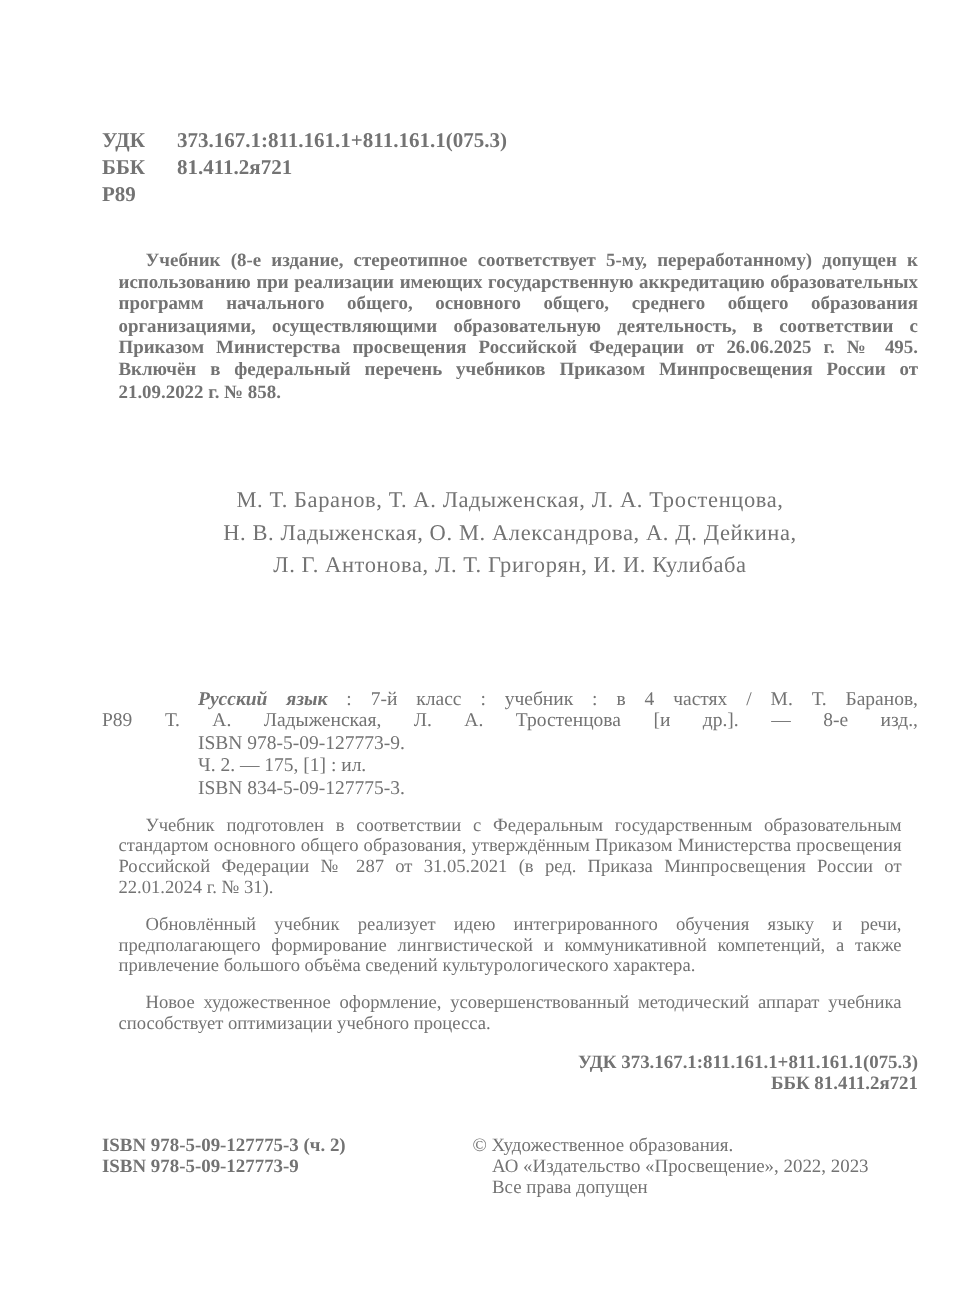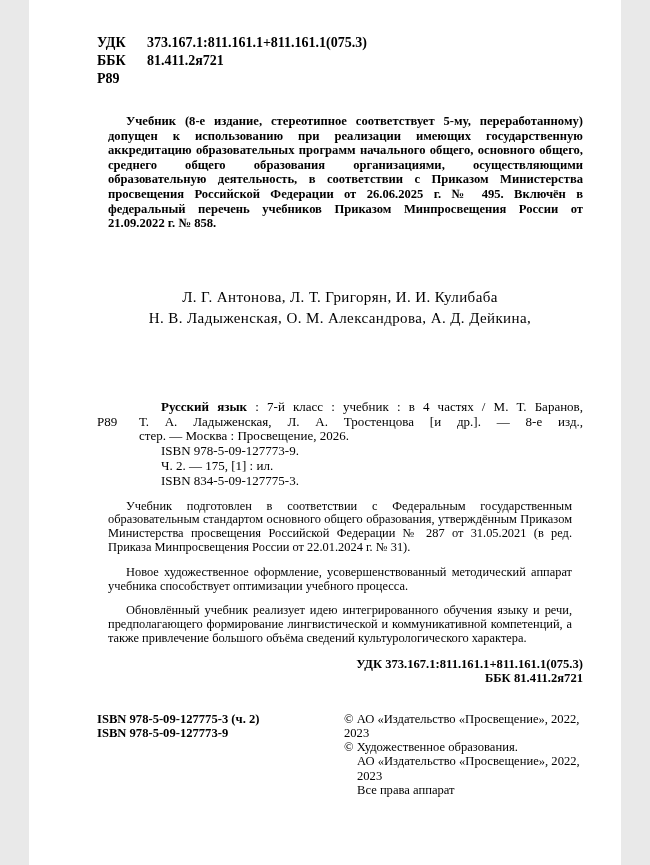"УДК 373.167.1:811.161.1+811.161.1(075.3)" .page { color: #000000 -> #737373; padding: 34px 38px 0 68px -> 86px 38px 0 68px; width: 592px -> 650px }
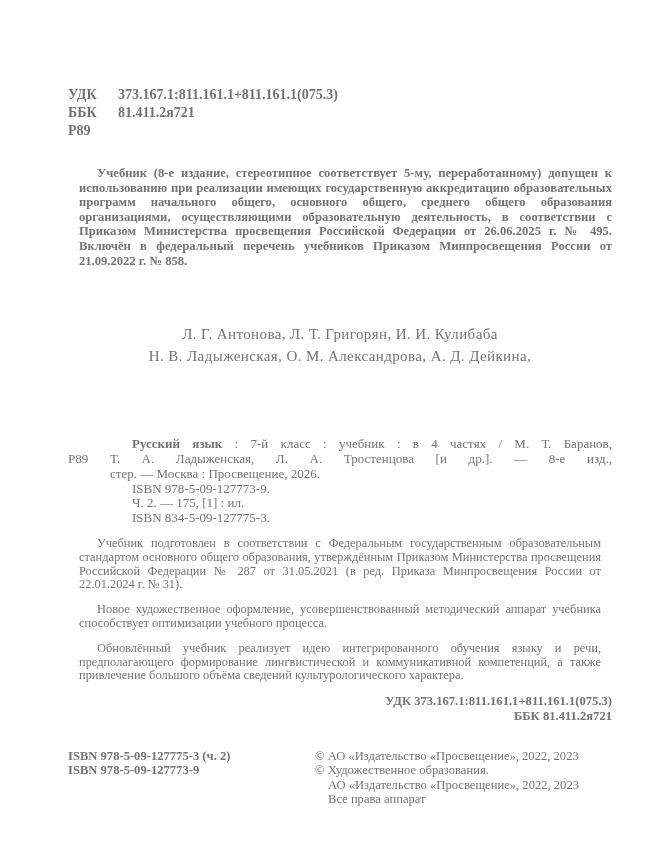"М. Т. Баранов, Т. А." div.authors-line { html: none -> <div>М. Т. Баранов, Т. А. Ладыженская, Л. А. Тростенцова,</div> }
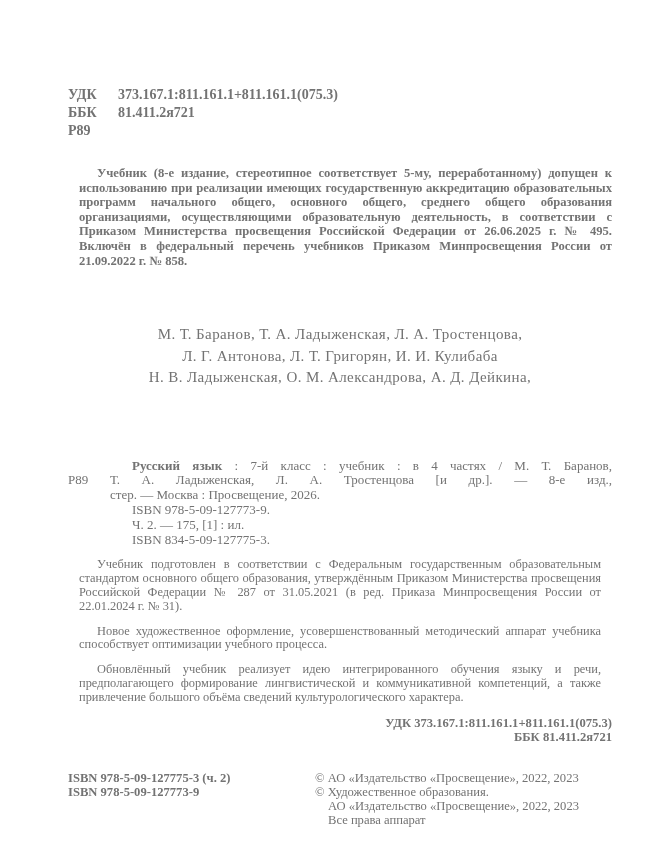"Л. Г. Антонова, Л. Т." div.authors-line { order: before "Н. В. Ладыженская, О. М." -> after "Н. В. Ладыженская, О. М." }
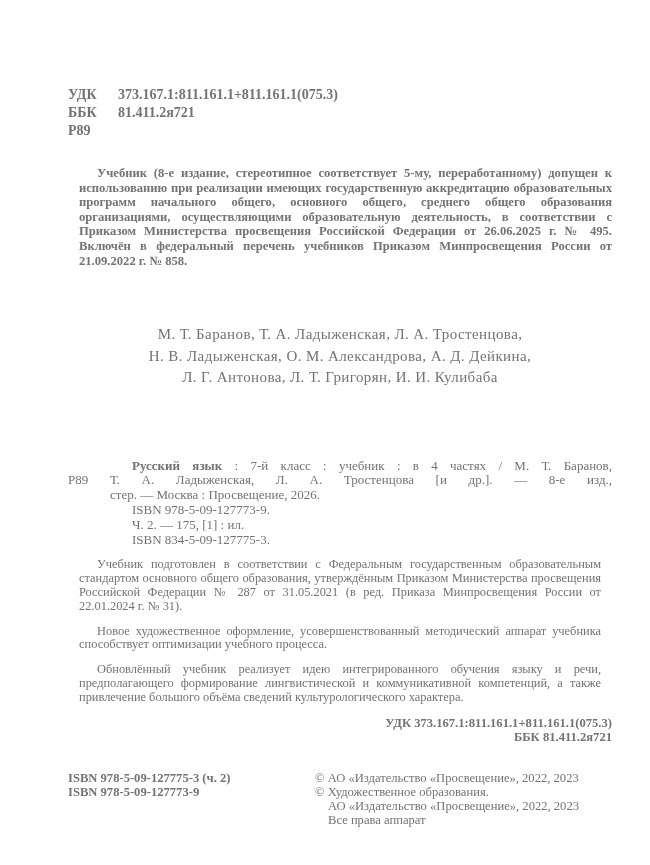"Русский язык" .cat-title { font-style: none -> italic }
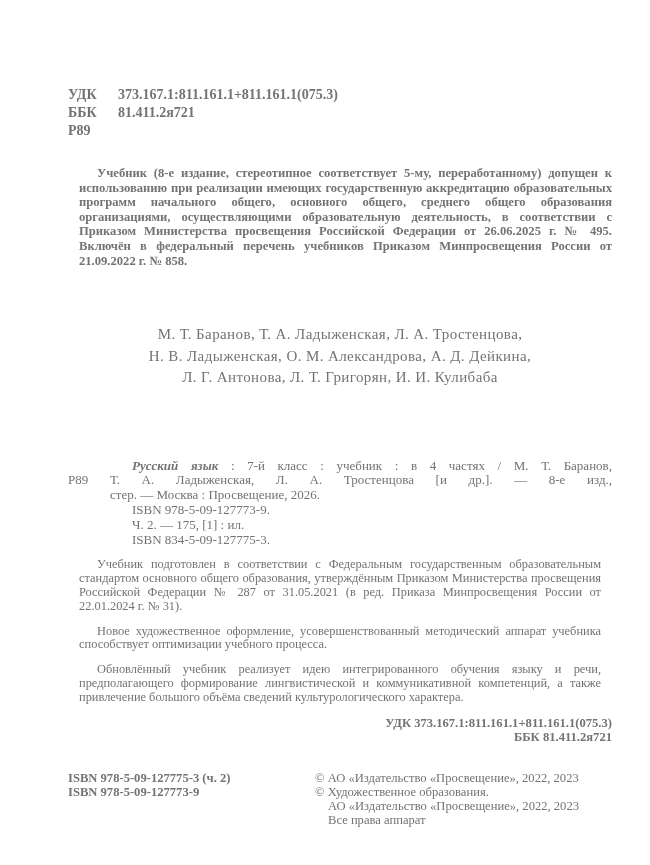"стер. — Москва : Просвещение," div.cat-line { html: <div>стер. — Москва : Просвещение, 2026.</div> -> none }
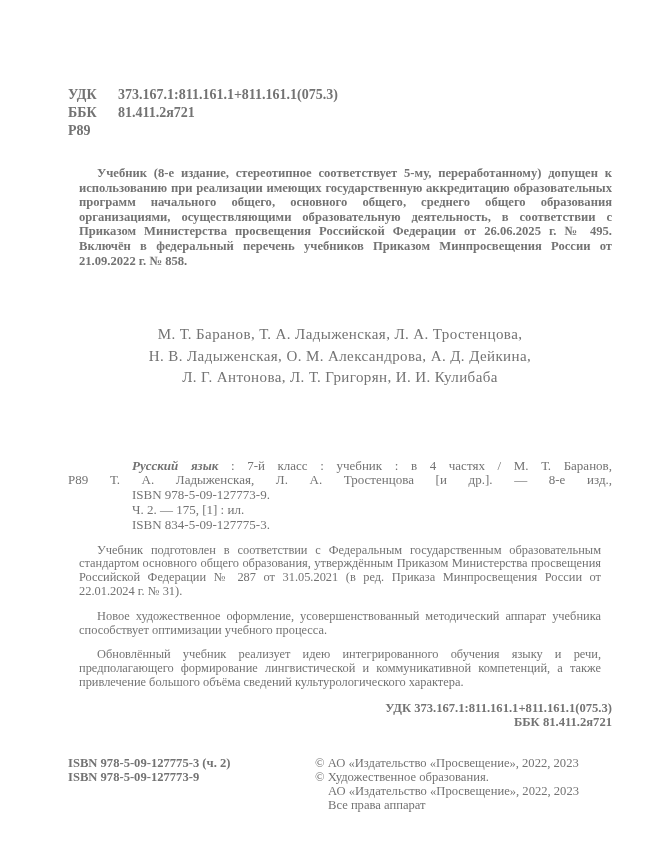"Новое художественное оформление," p.ann { order: before "Обновлённый учебник реализует идею" -> after "Обновлённый учебник реализует идею" }
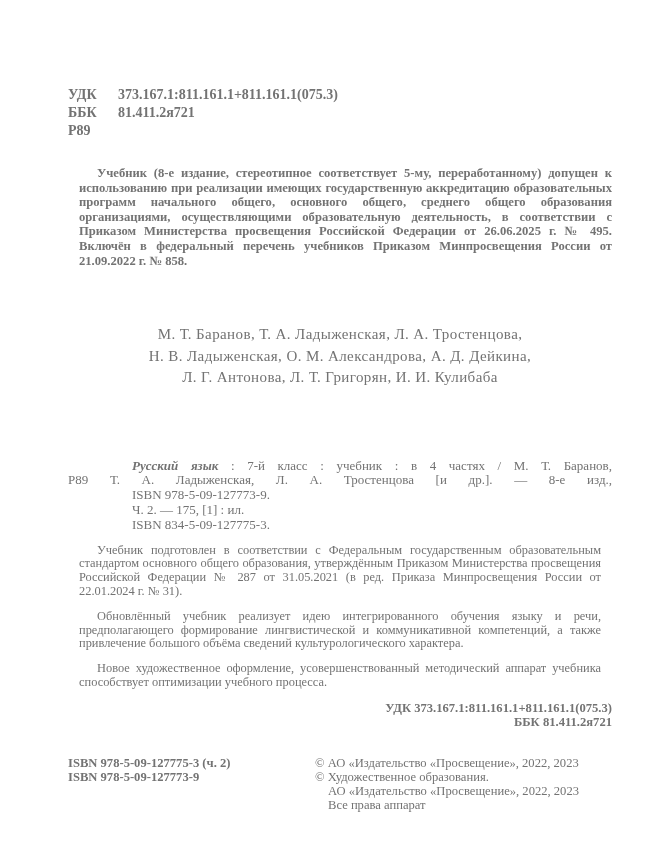"© АО «Издательство «Просвещение», 2022," div { html: <div>© АО «Издательство «Просвещение», 2022, 2023</div> -> none }
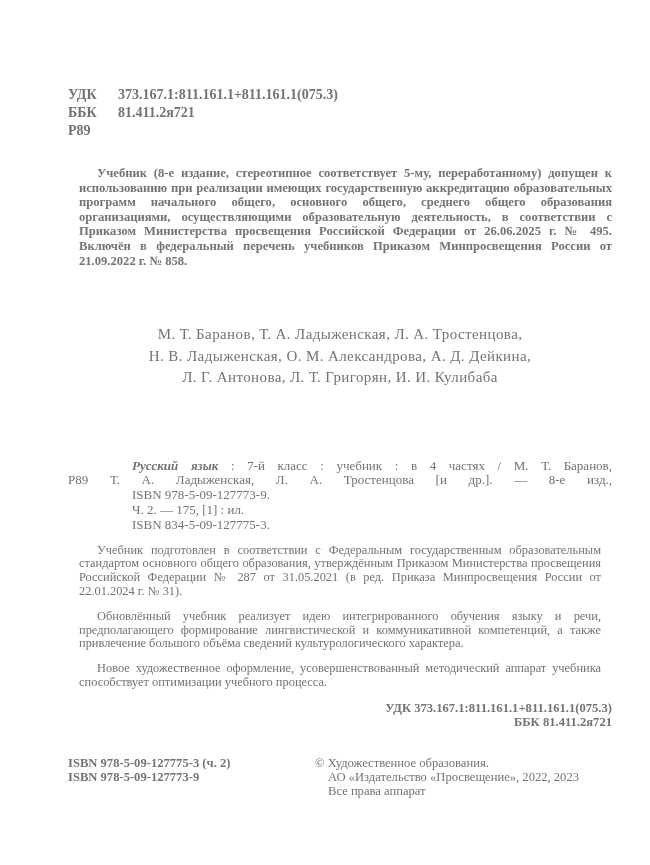"Все права аппарат" div.cindent { text: аппарат -> допущен }
